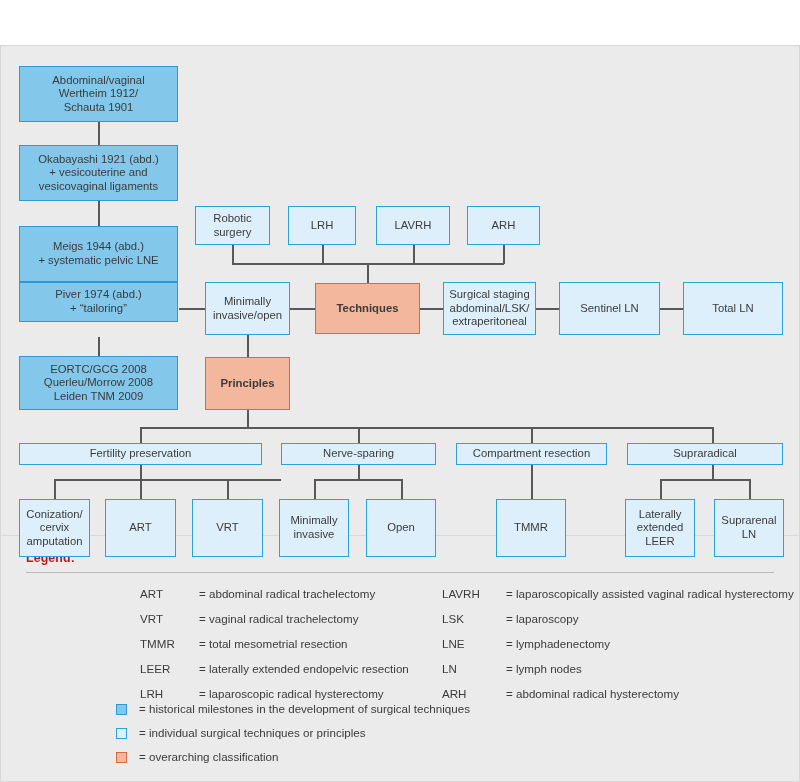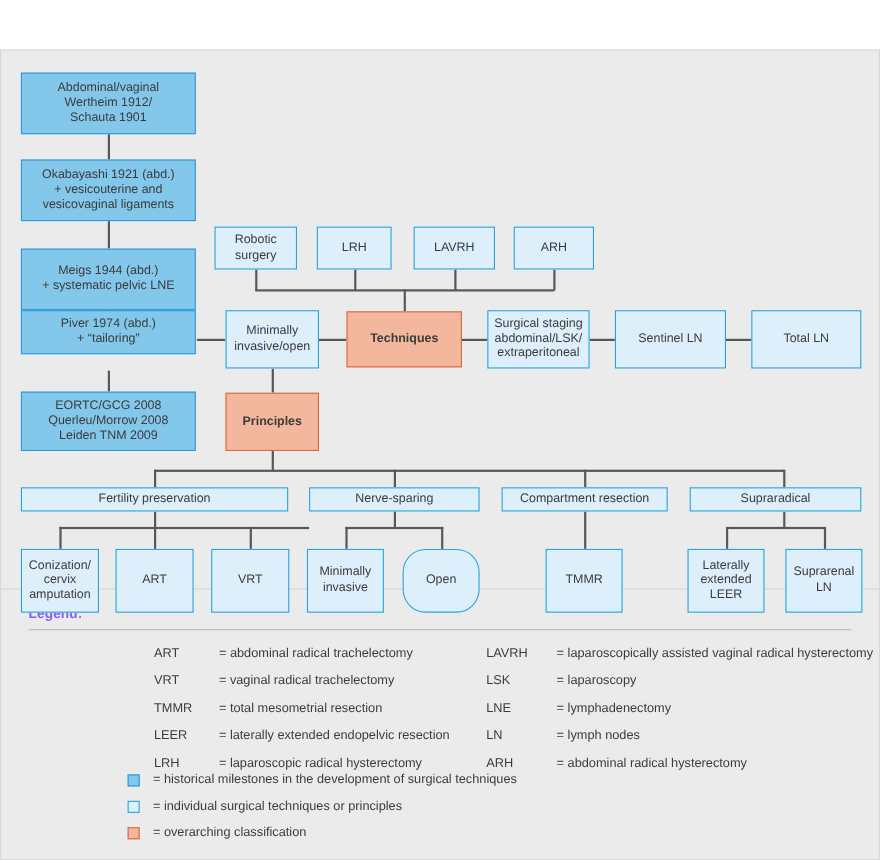"Open" div.node { border-radius: 21px -> none }
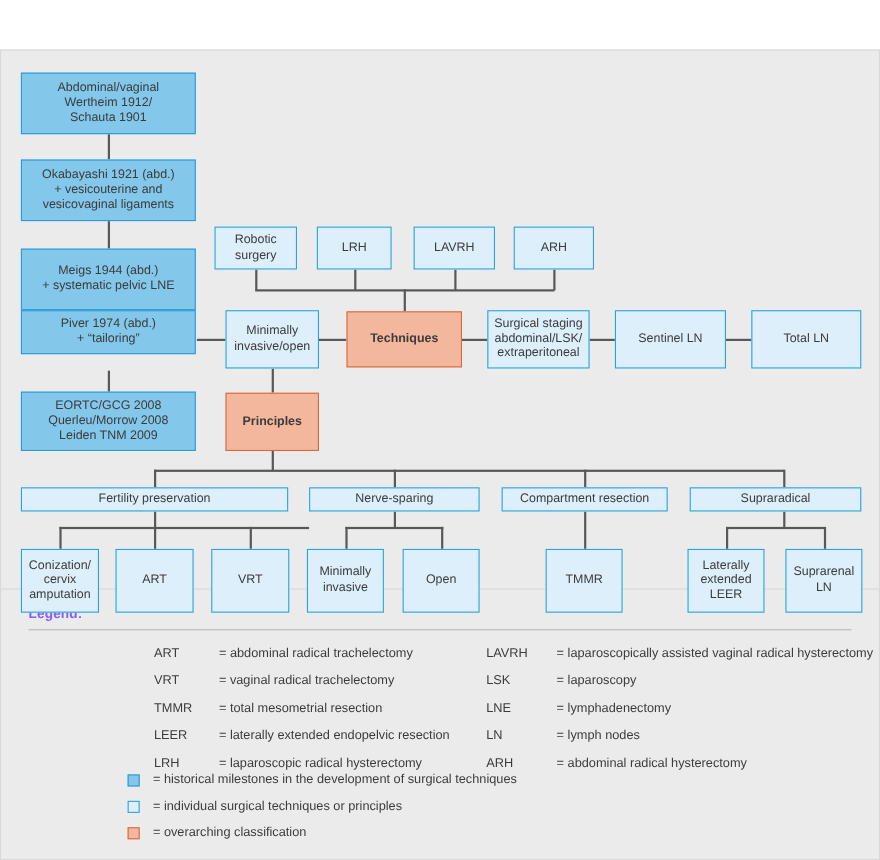"Legend:" .legend-title { color: #8b5cf6 -> #b91c1c }
